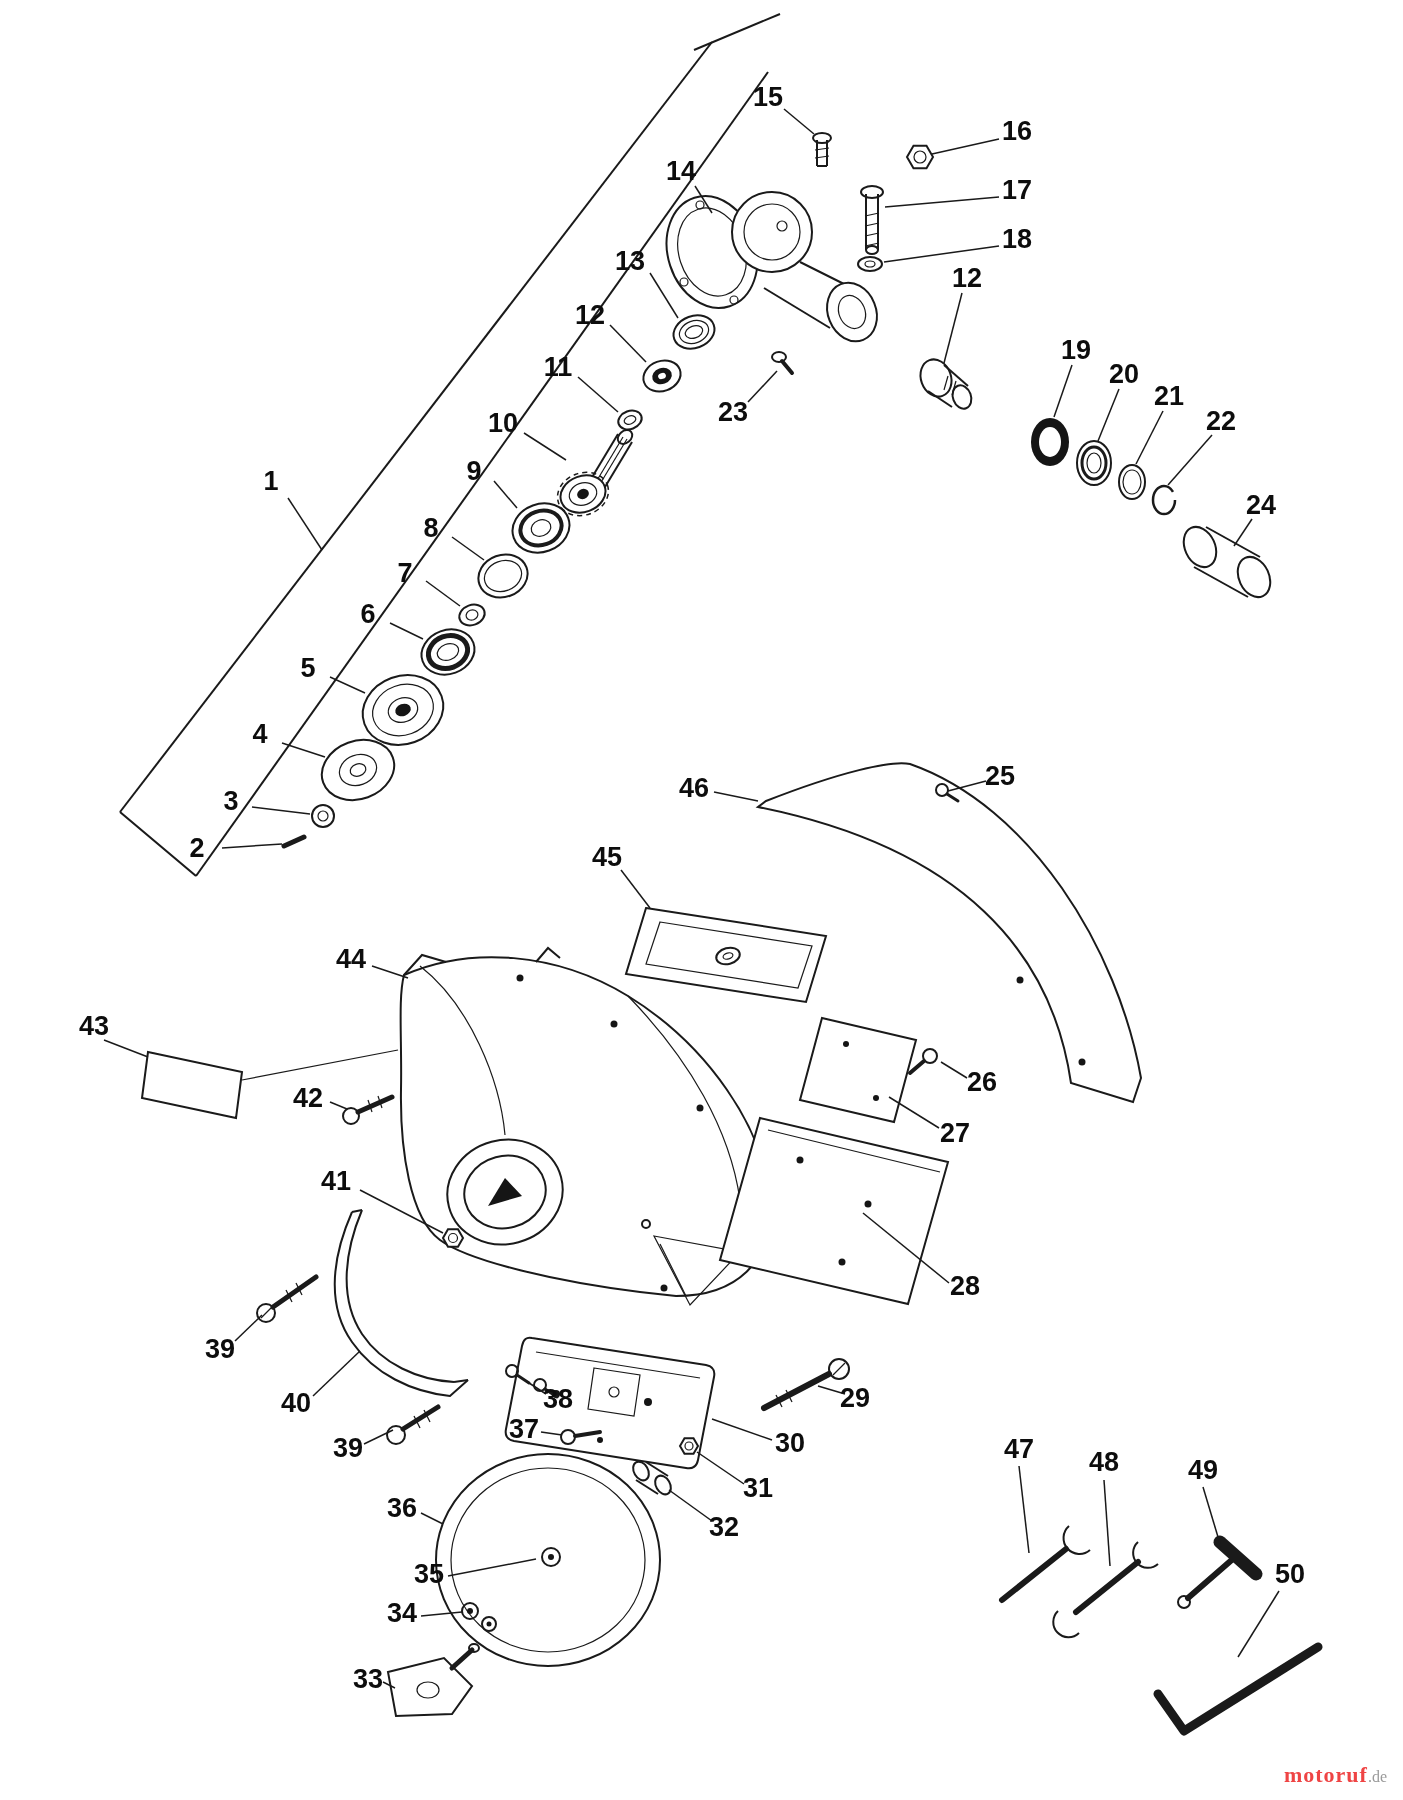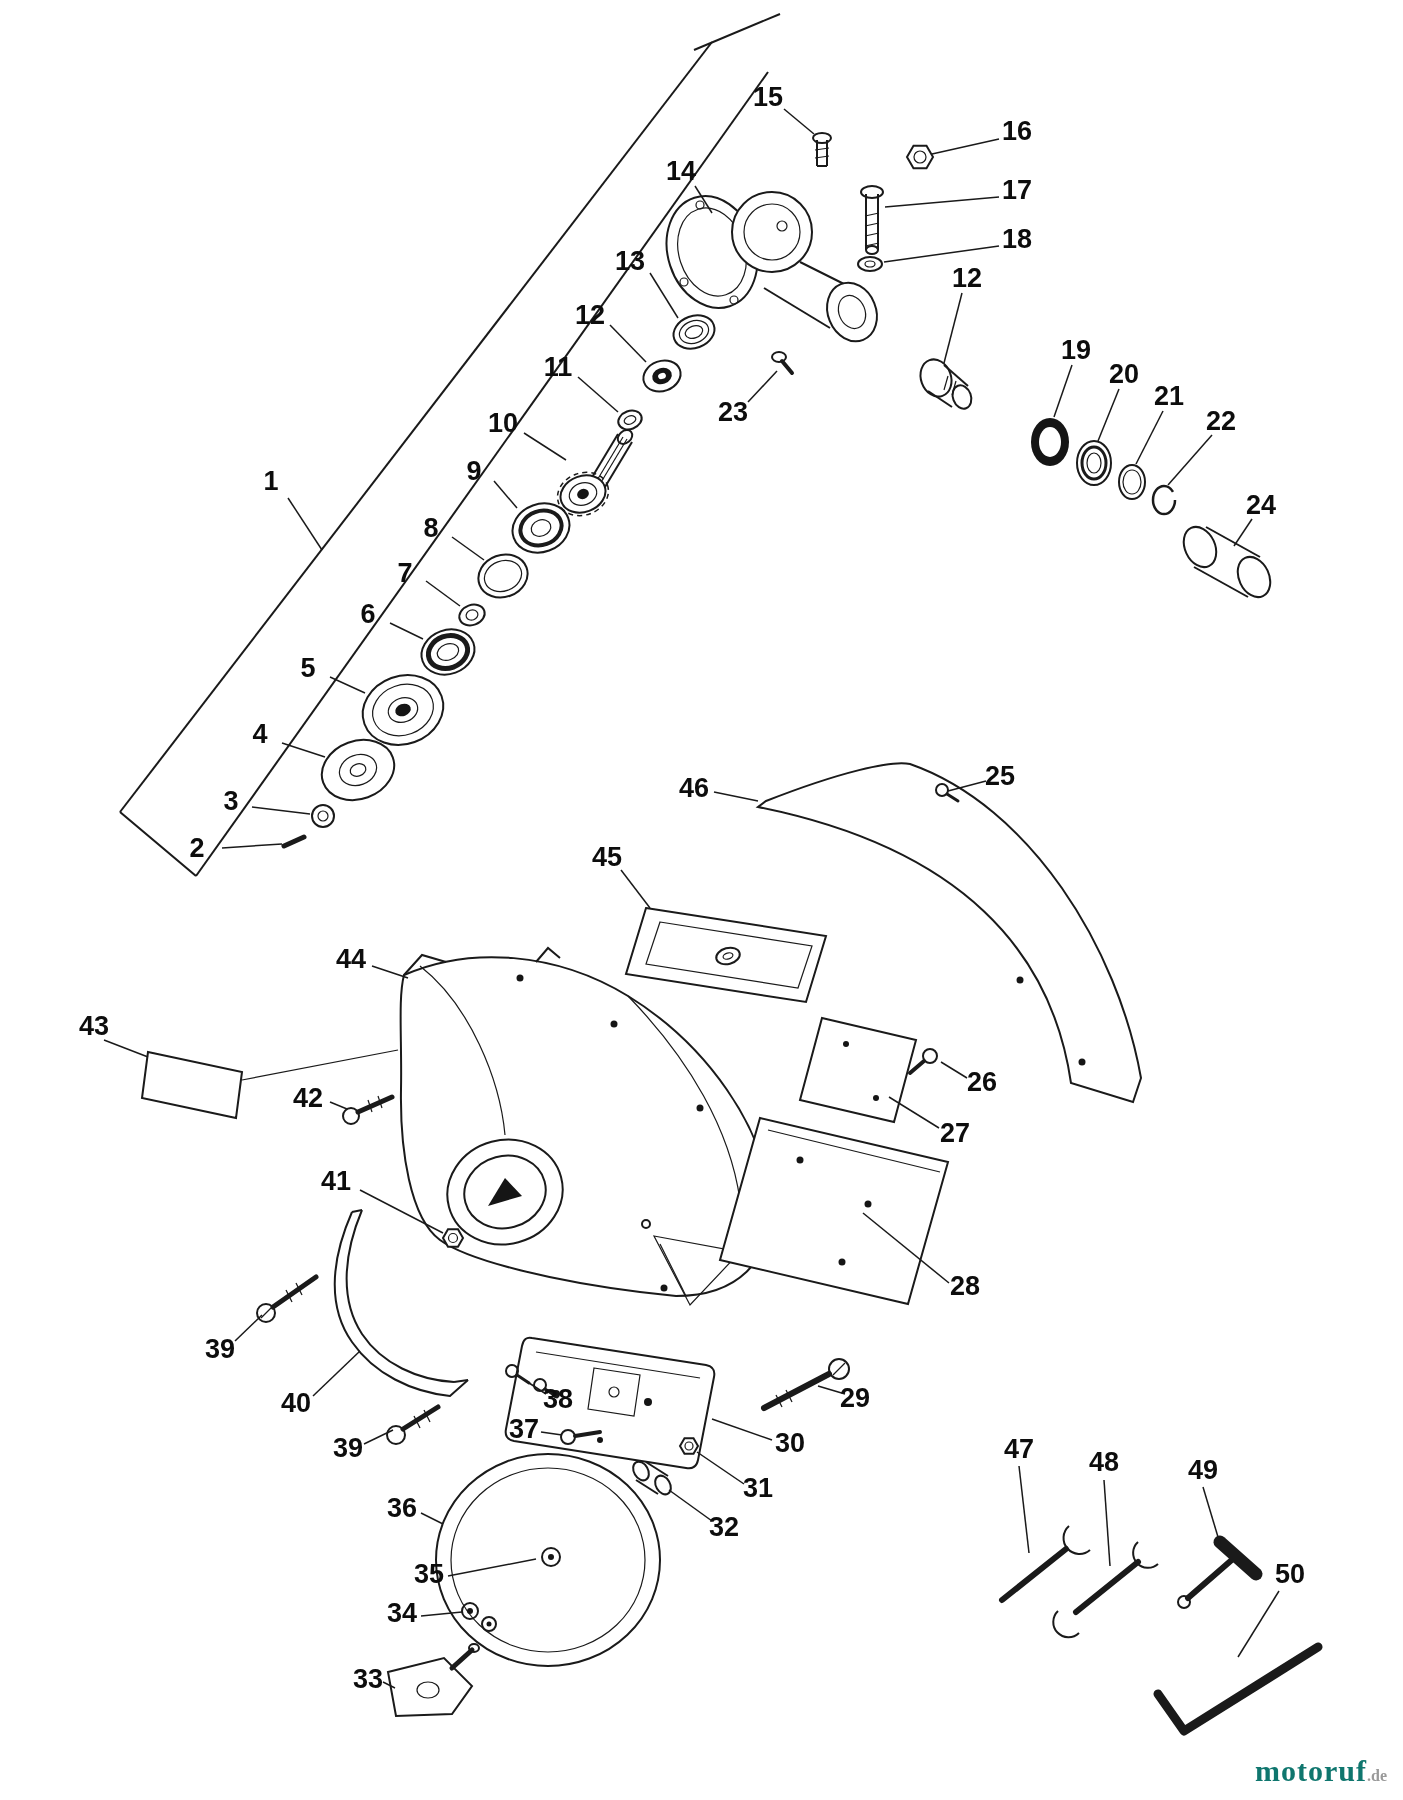"motoruf" .watermark .brand { color: #0f766e -> #ef4444; font-size: 30px -> 22px }
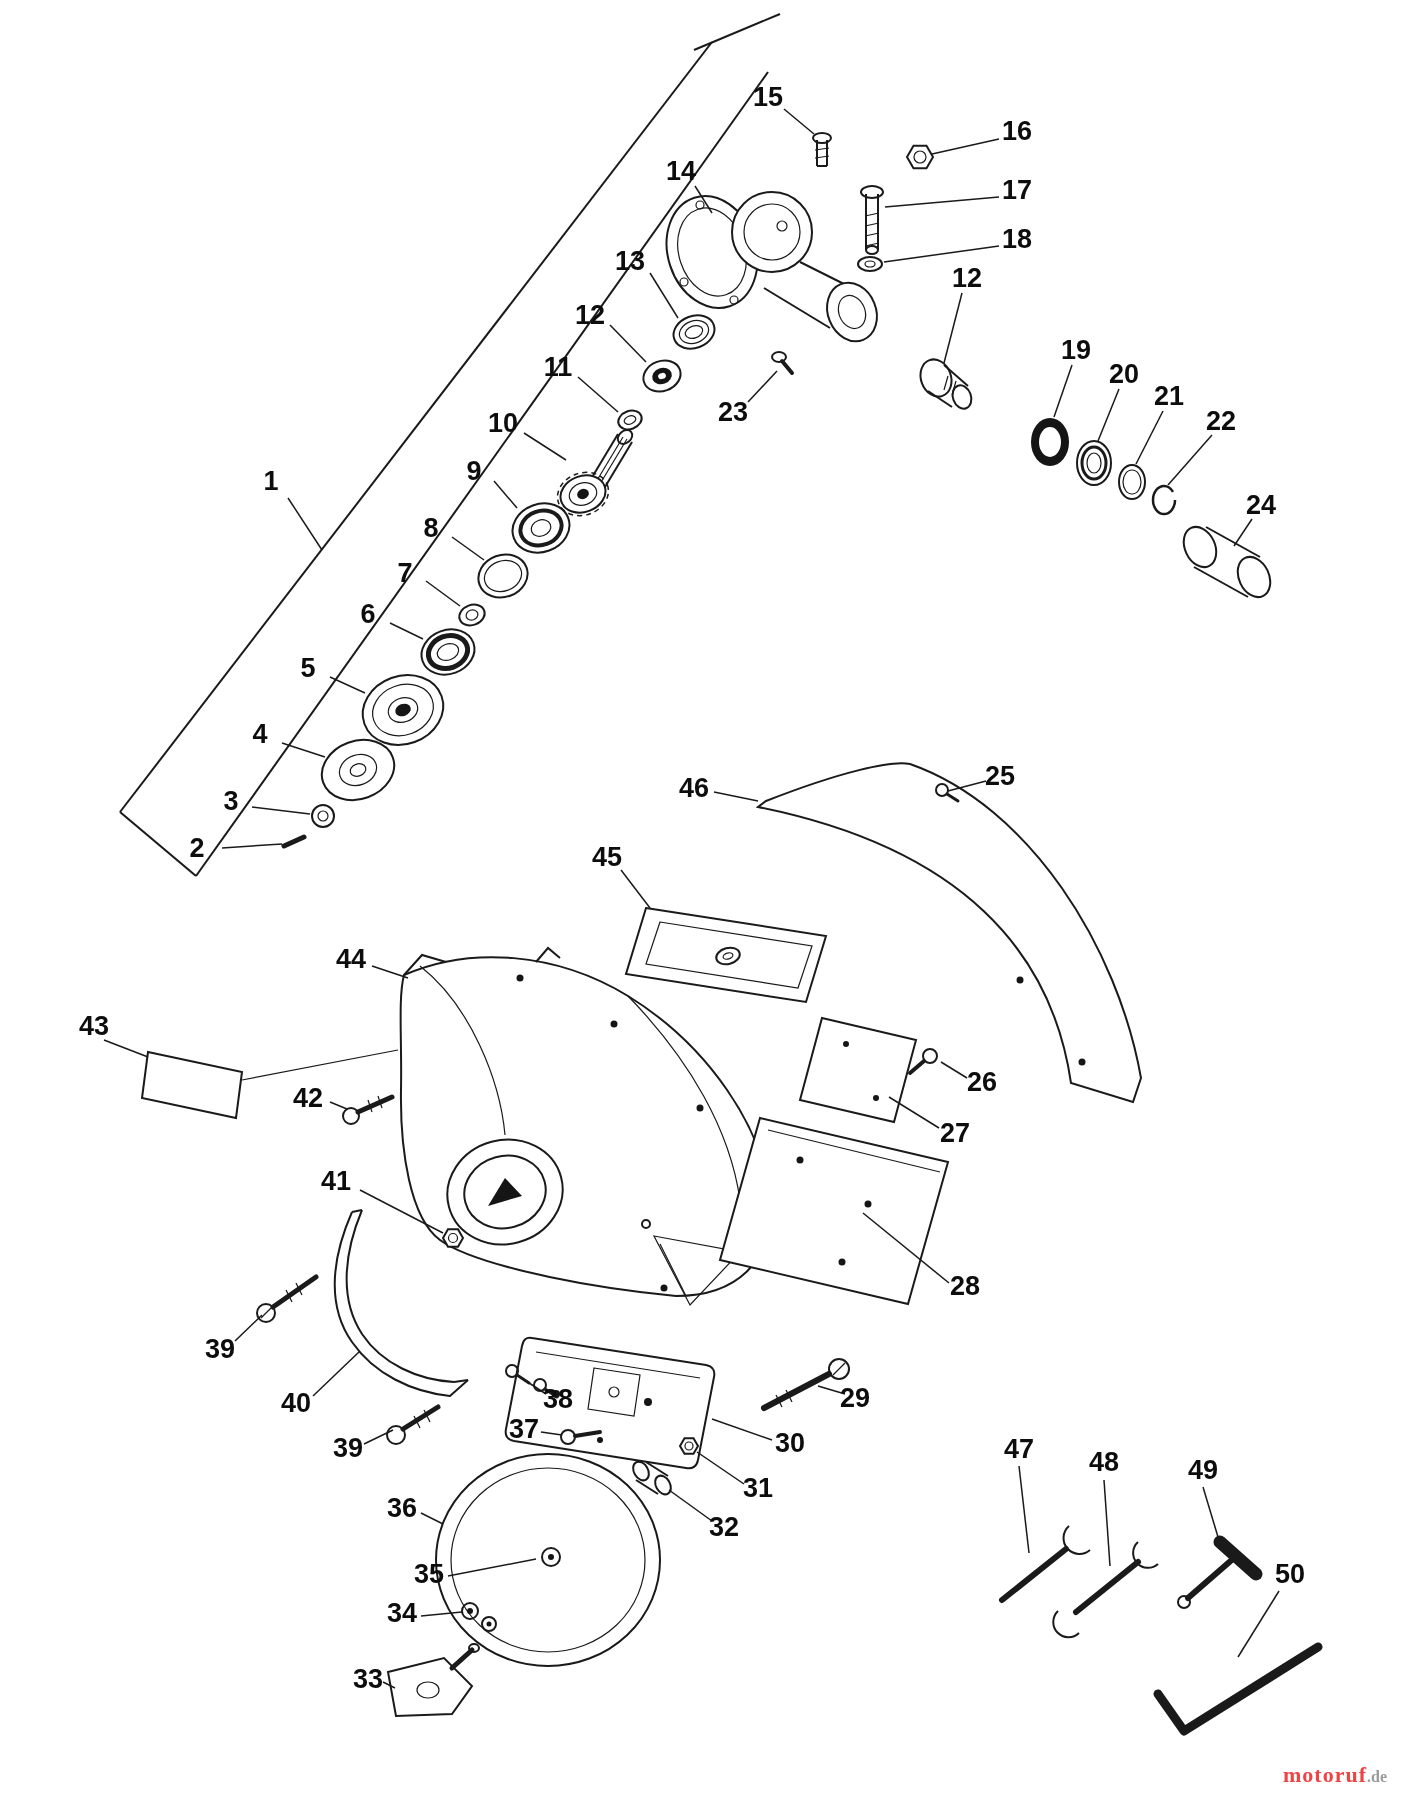".de" .watermark .suffix { font-weight: bold -> normal }
